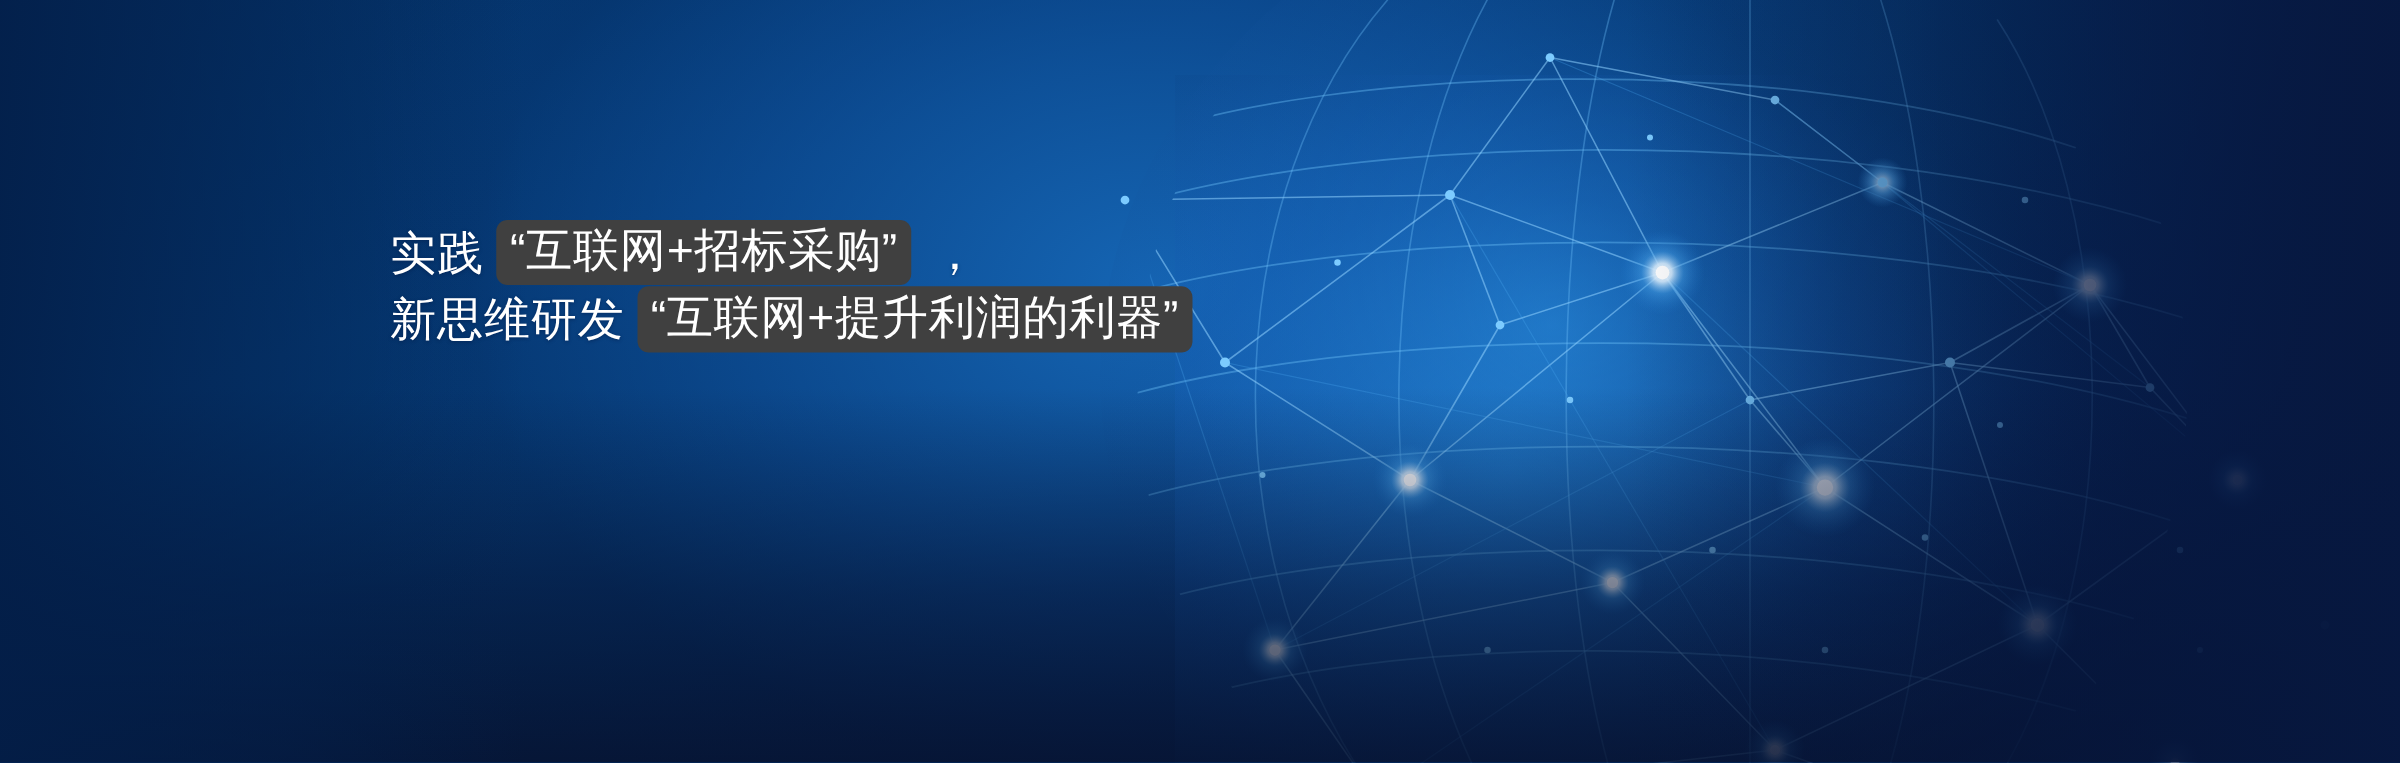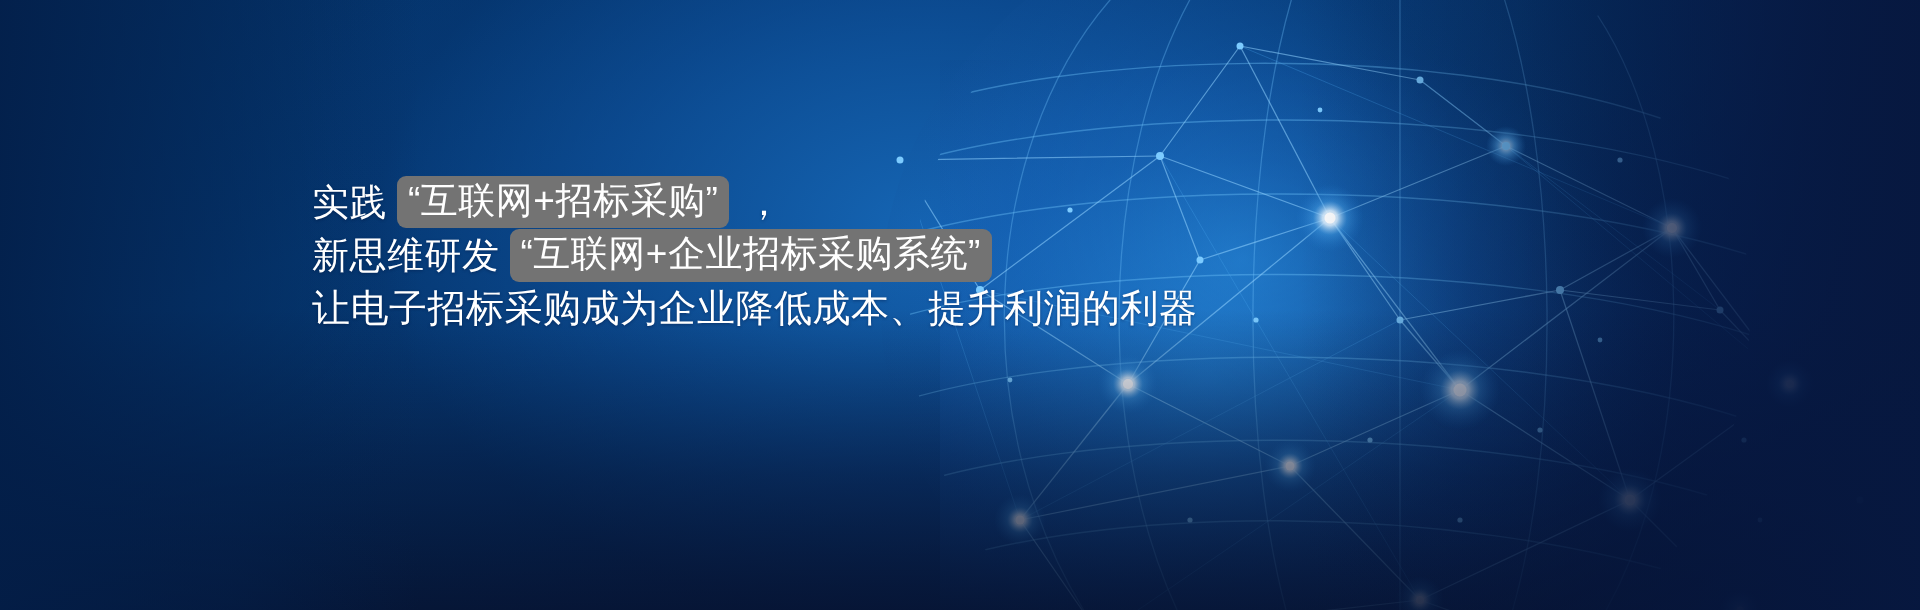"“互联网+招标采购”" .pill { background: #737373 -> #404040 }
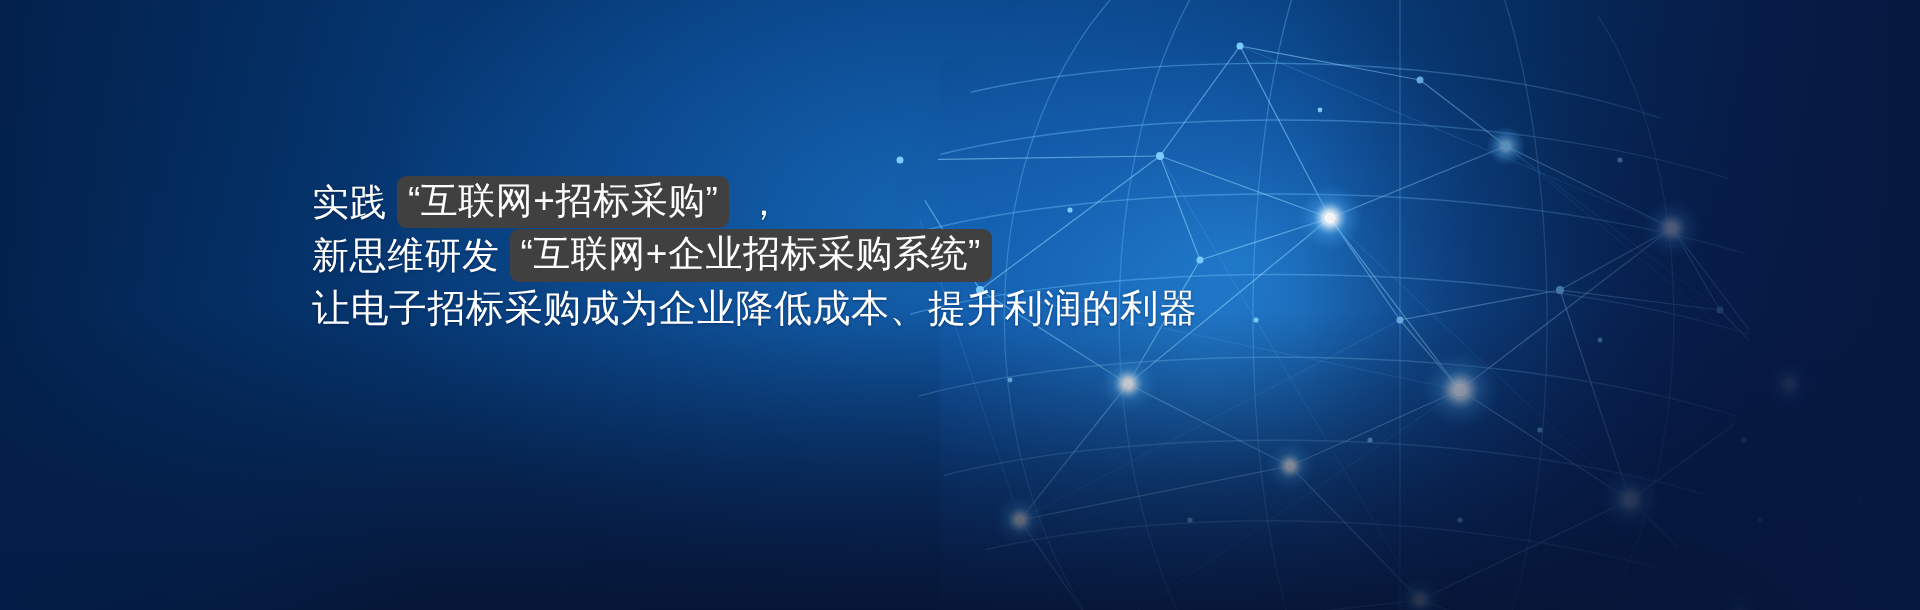"“互联网+企业招标采购系统”" span.pill { text: +企业招标采购系统 -> +提升利润的利器 }
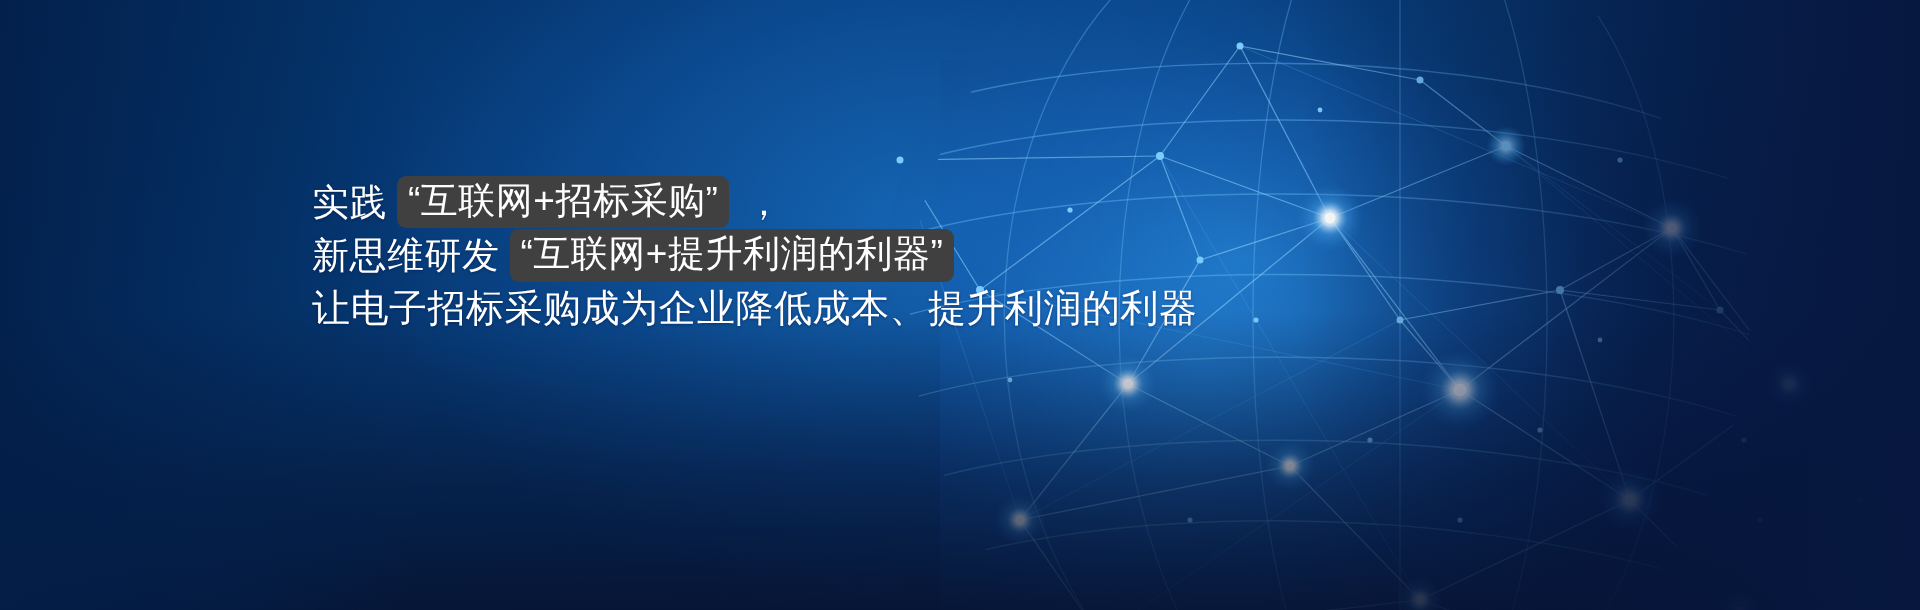"让电子招标采购成为企业降低成本、提升利润的利器" div.line { html: <div> <span>让电子招标采购成为企业降低成本、提升利润的利器</span> </div> -> none }
